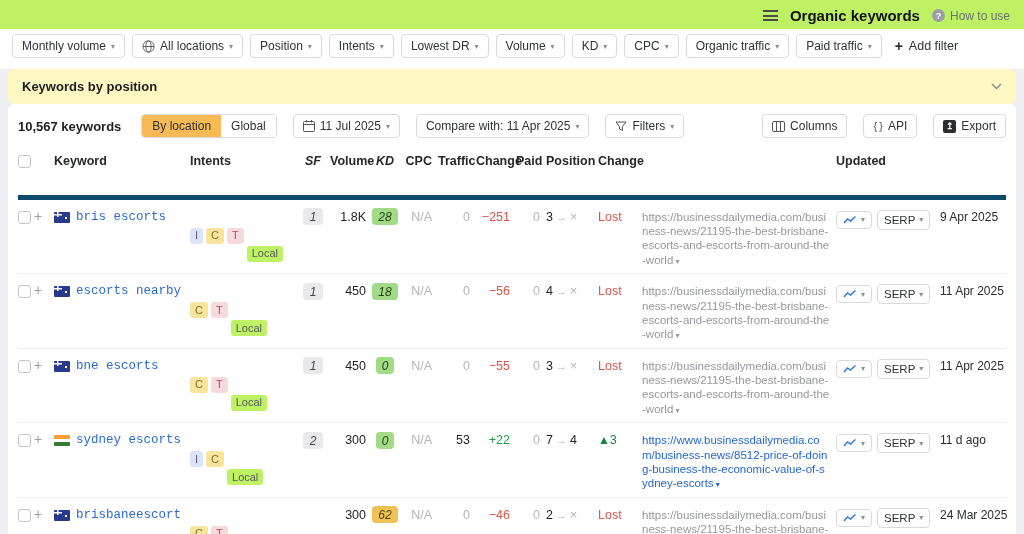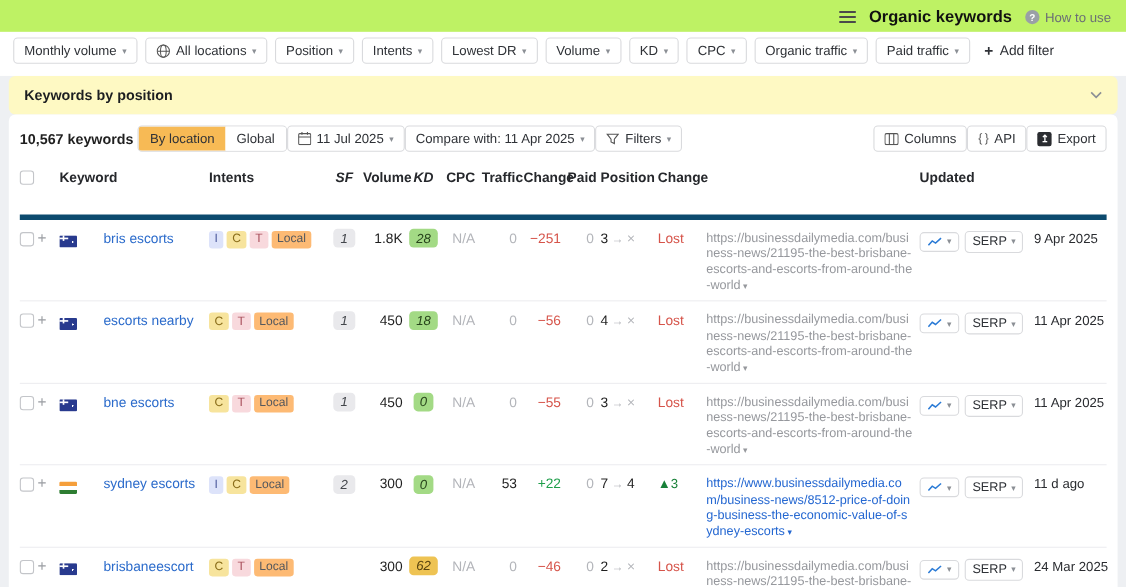"10,567 keywords" .toolbar { gap: 0 -> 16px }
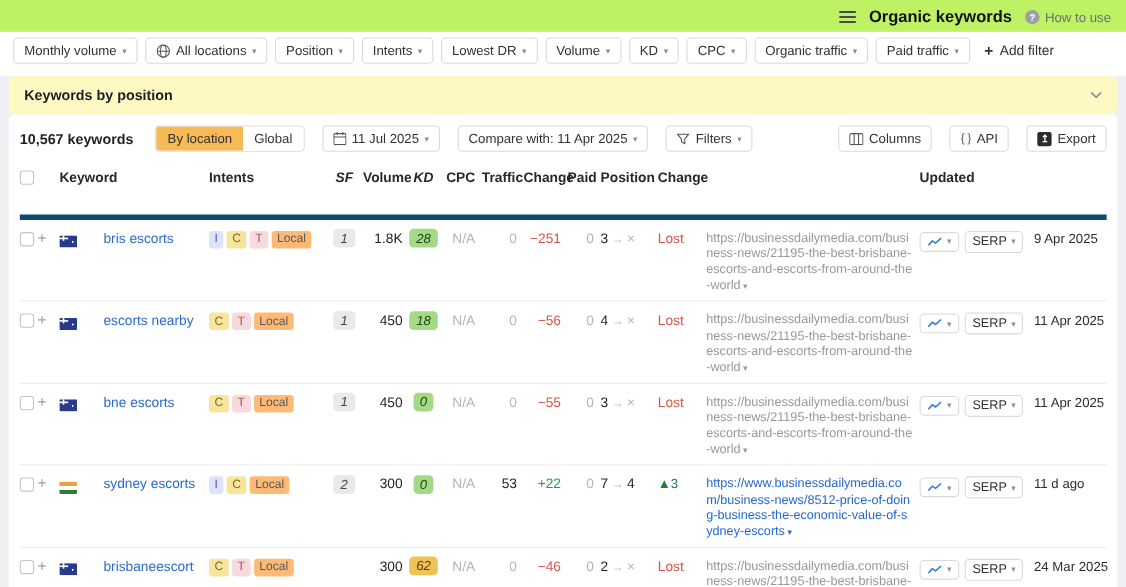"bris escorts" .kw { align-items: flex-end -> center; font-family: none -> Liberation Mono, monospace; gap: 24px -> 6px }
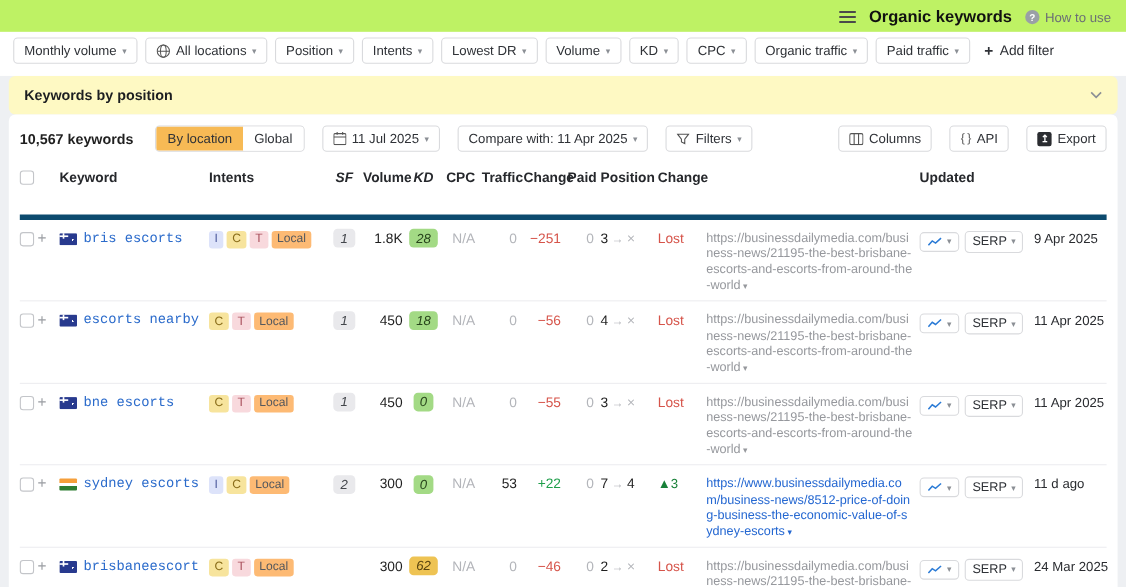"Local" .intent-local { background: #fdba74 -> #bef264; margin-top: none -> 36px }
